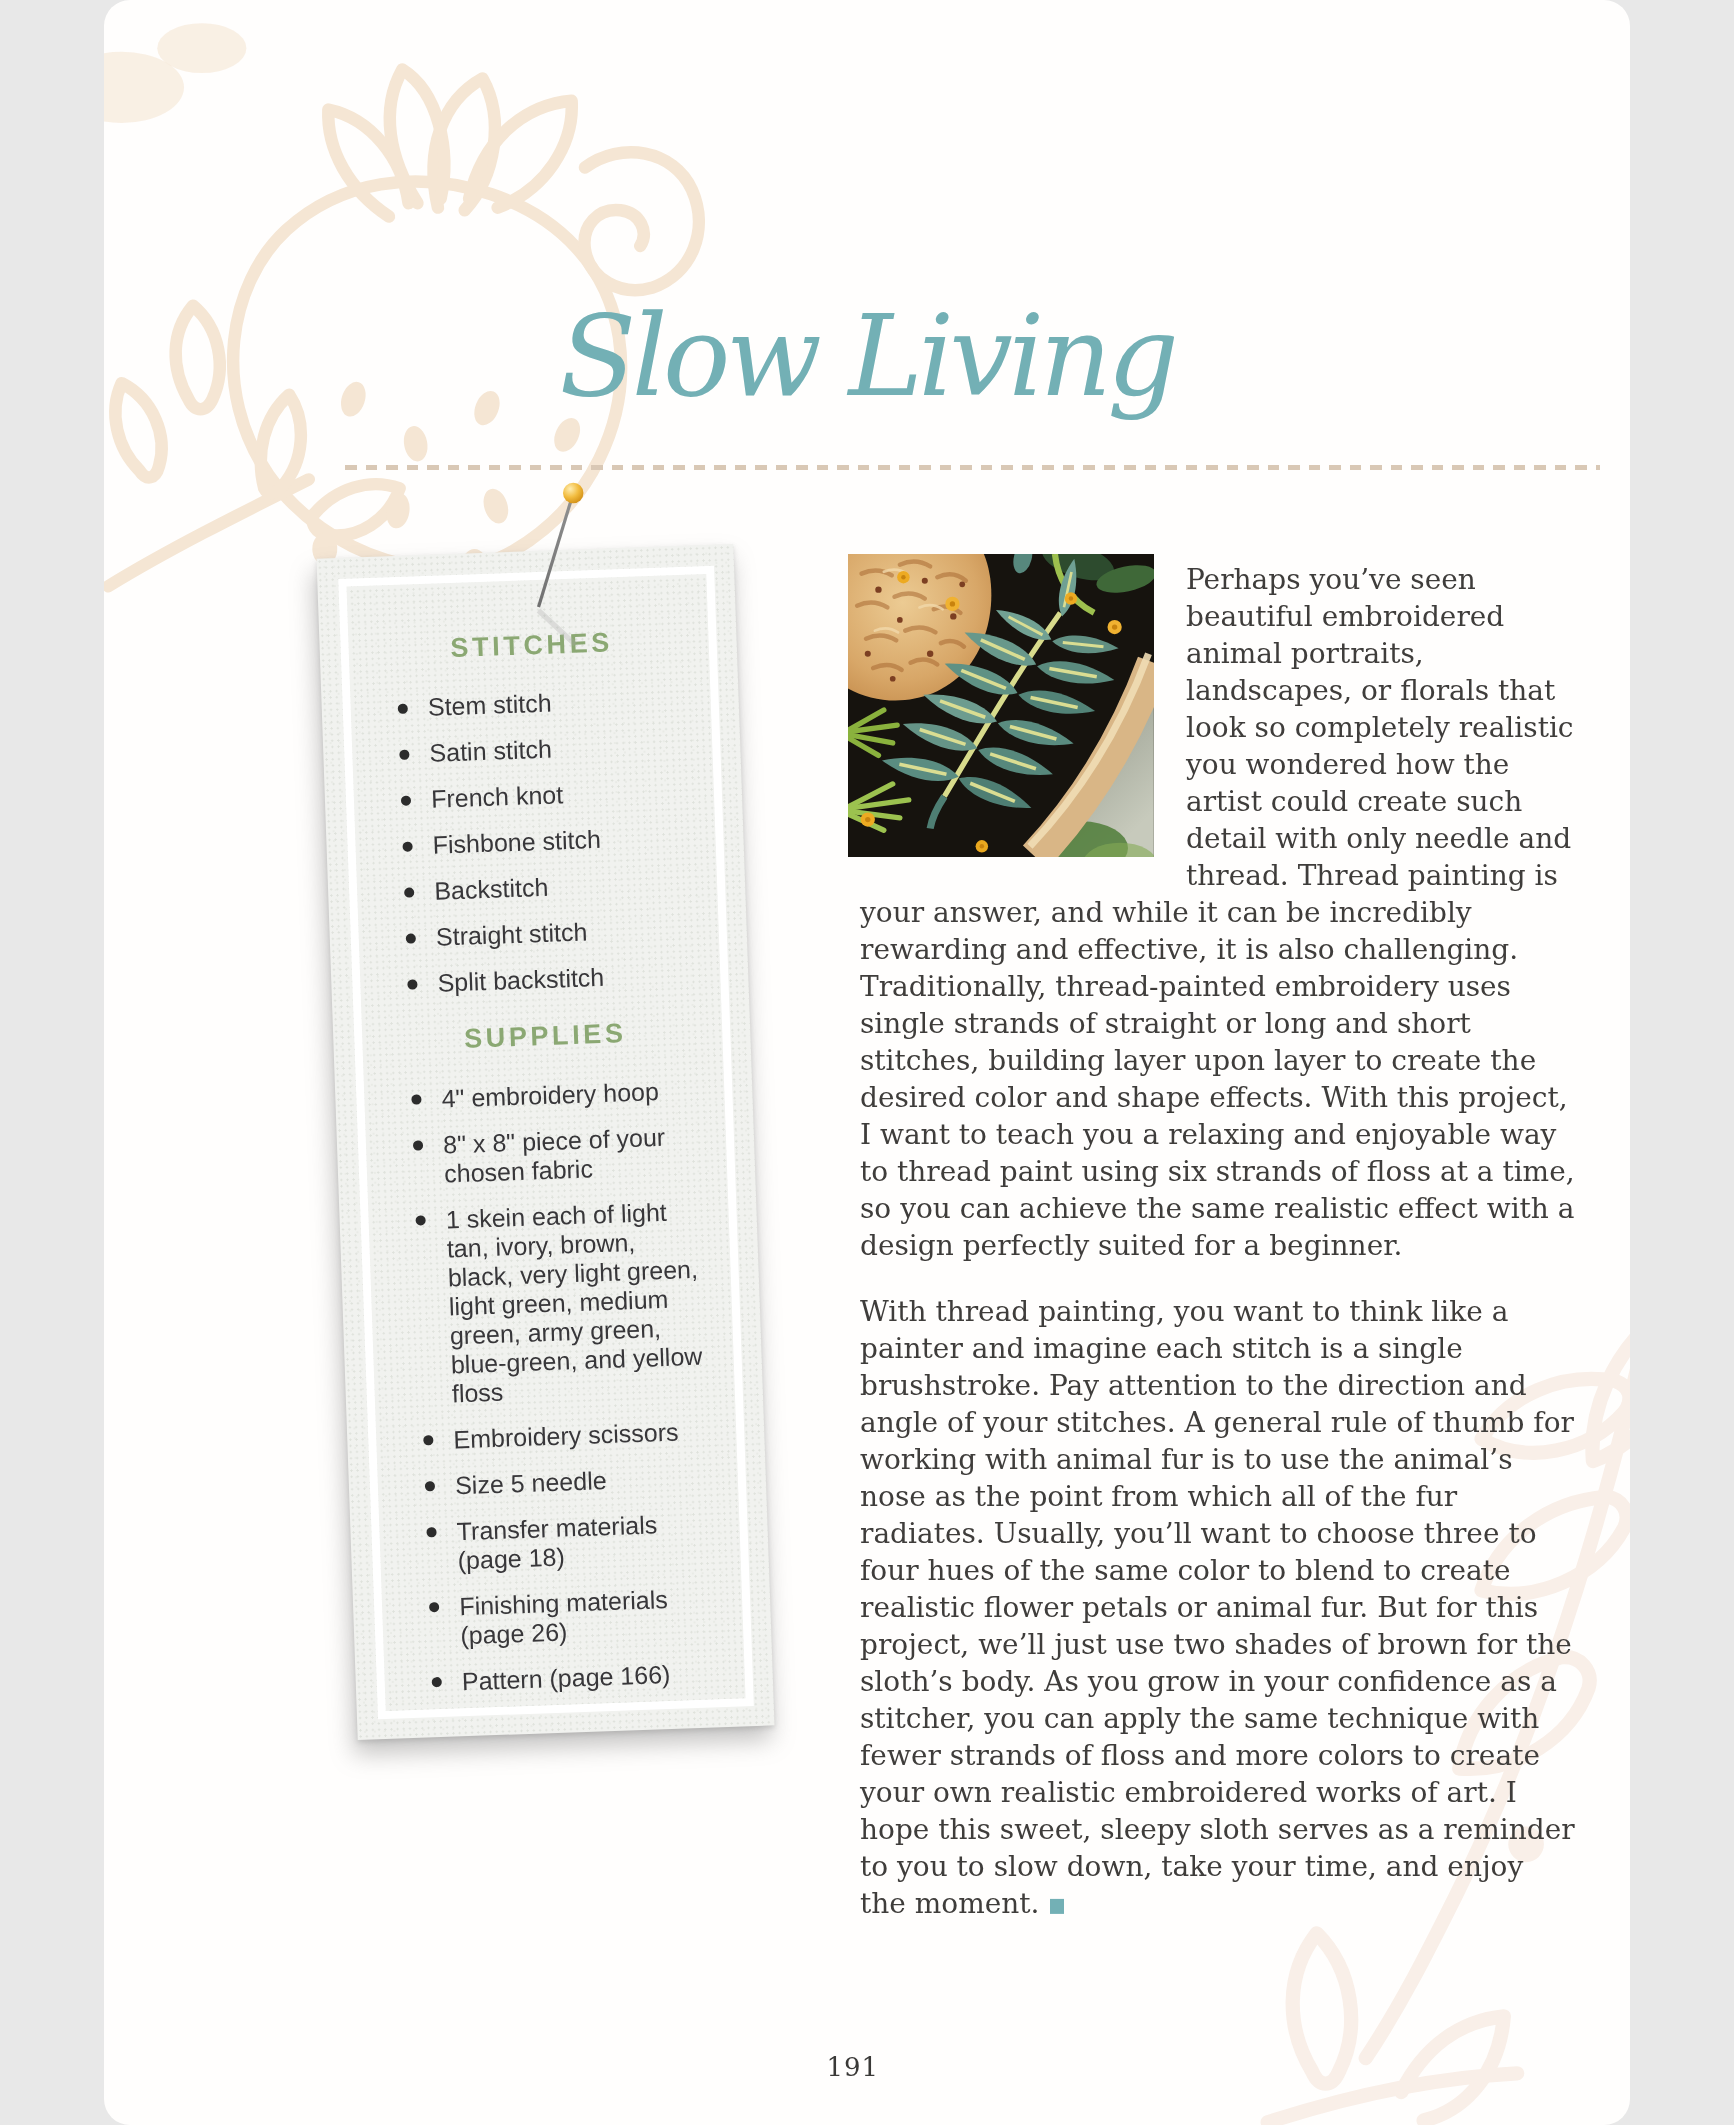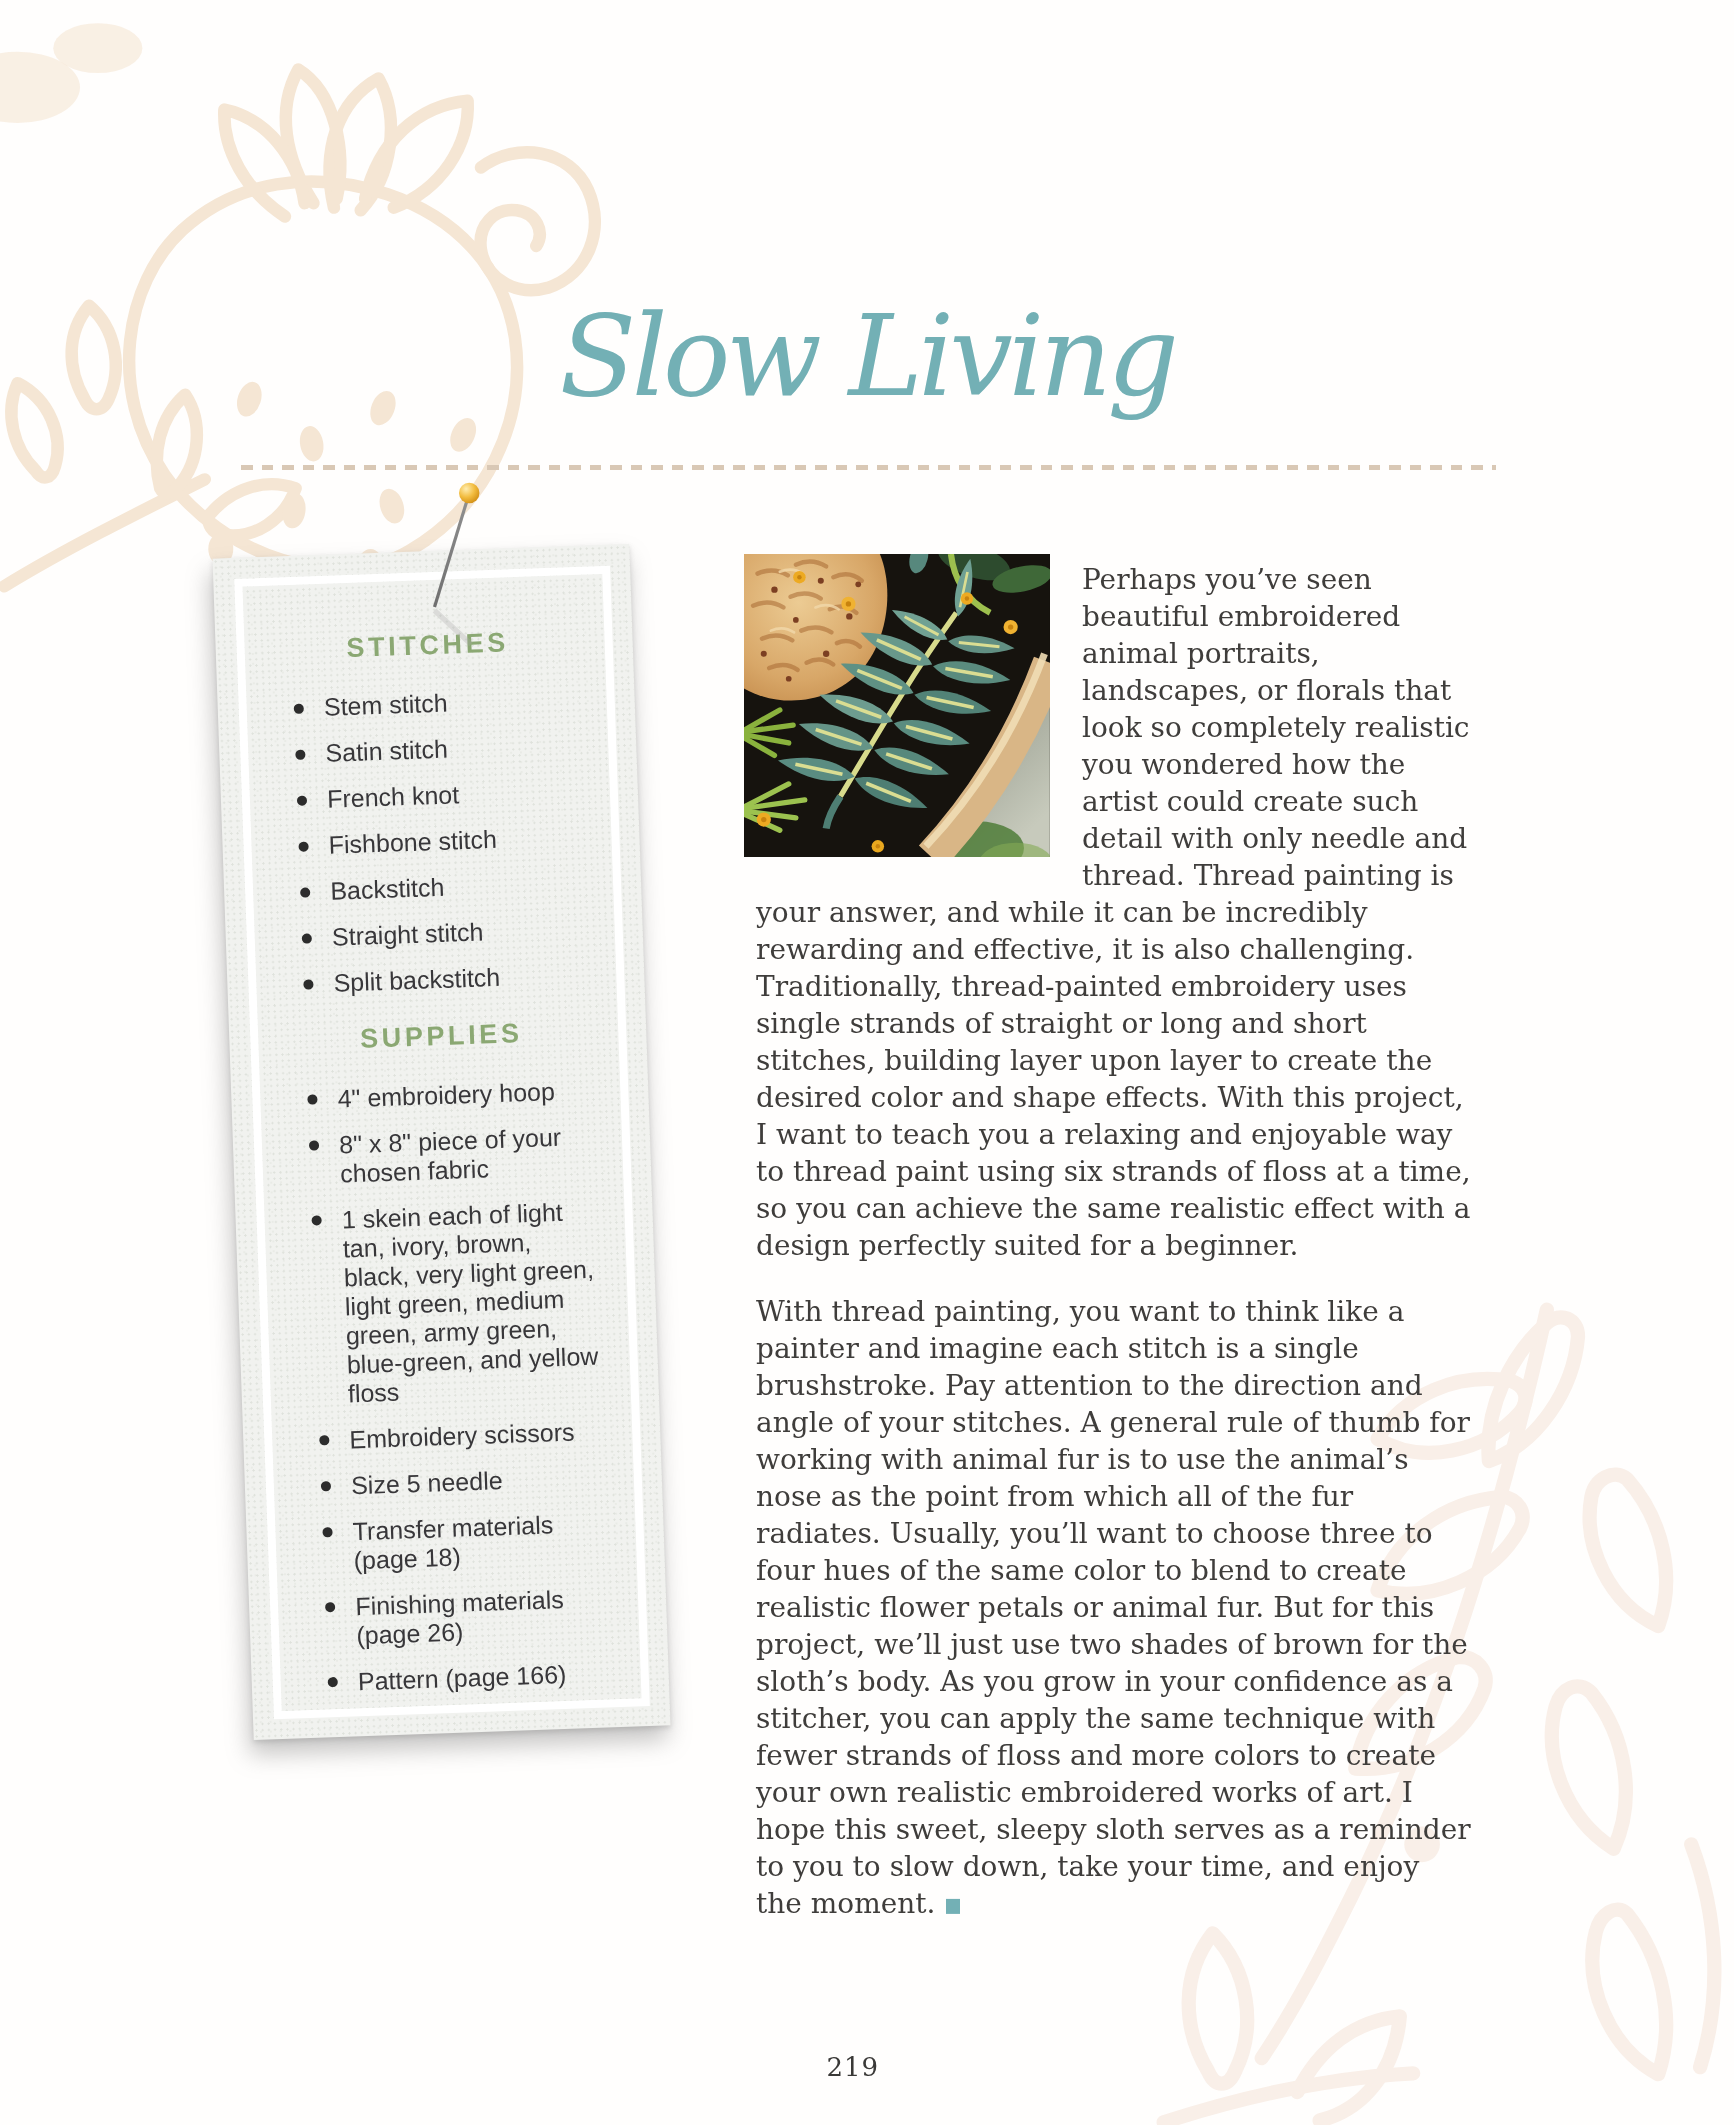"Slow Living" .page { border-radius: none -> 26px; width: 1734px -> 1526px }
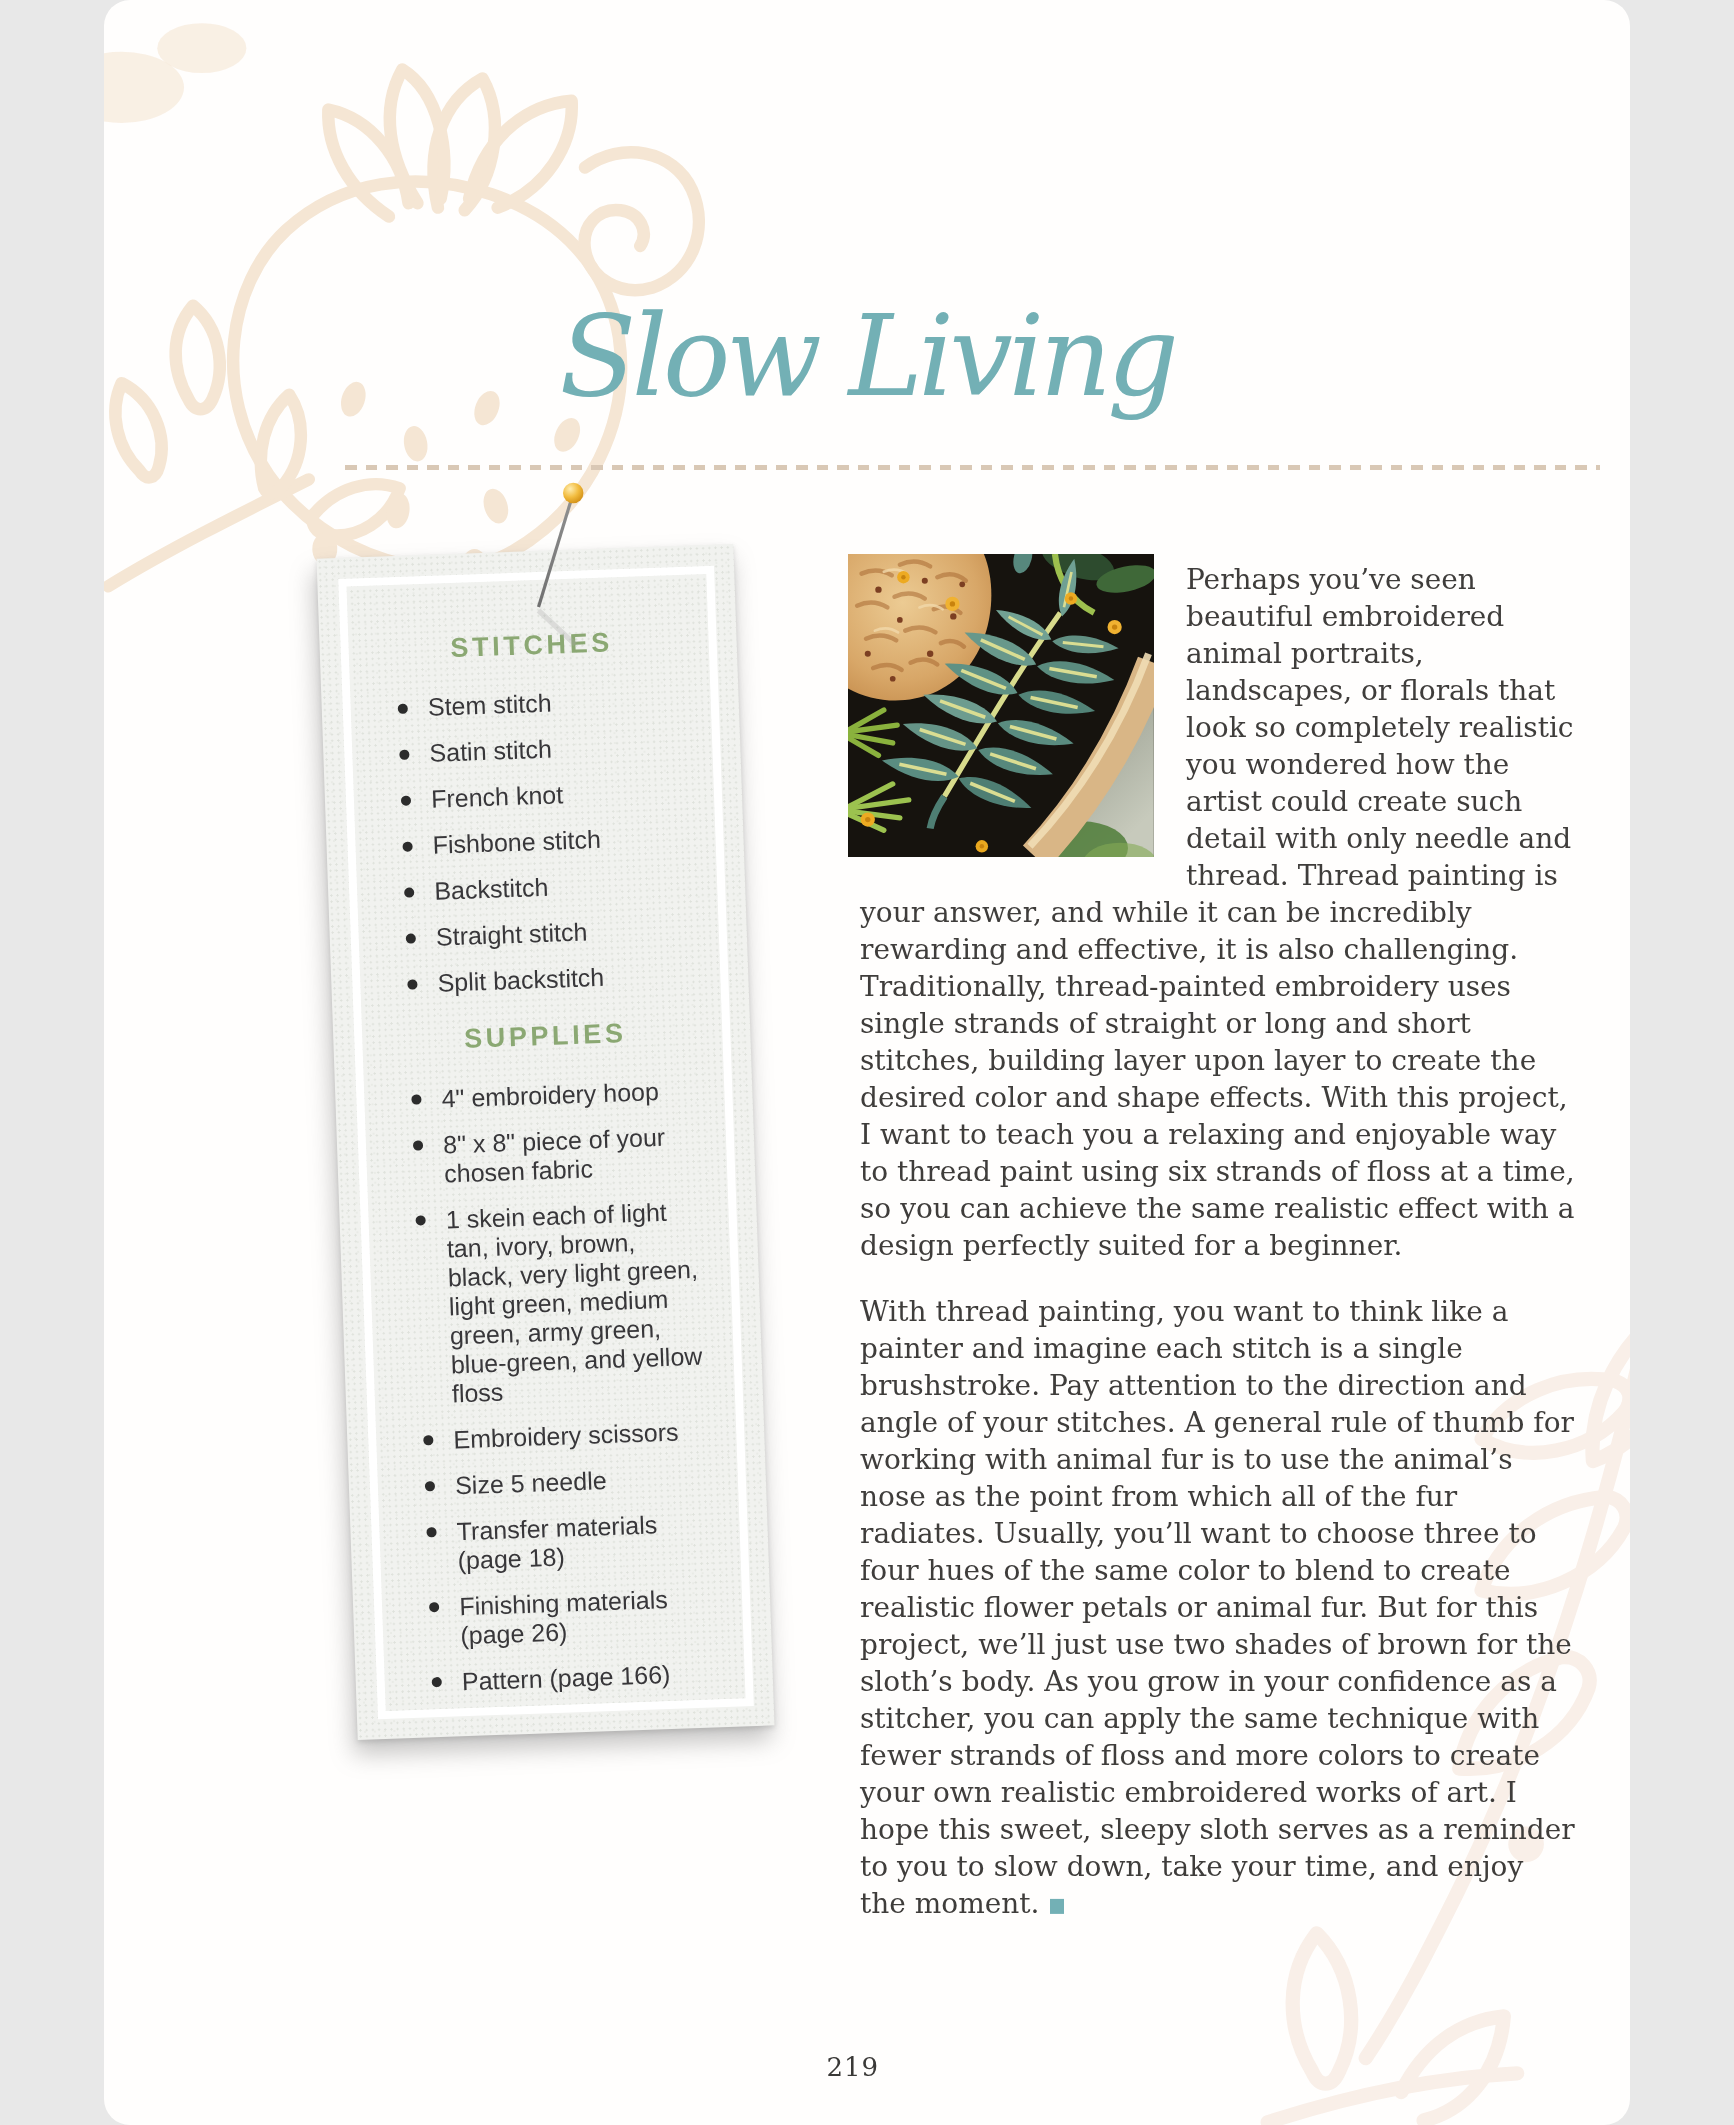"219" div.page-number { text: 219 -> 191 }
